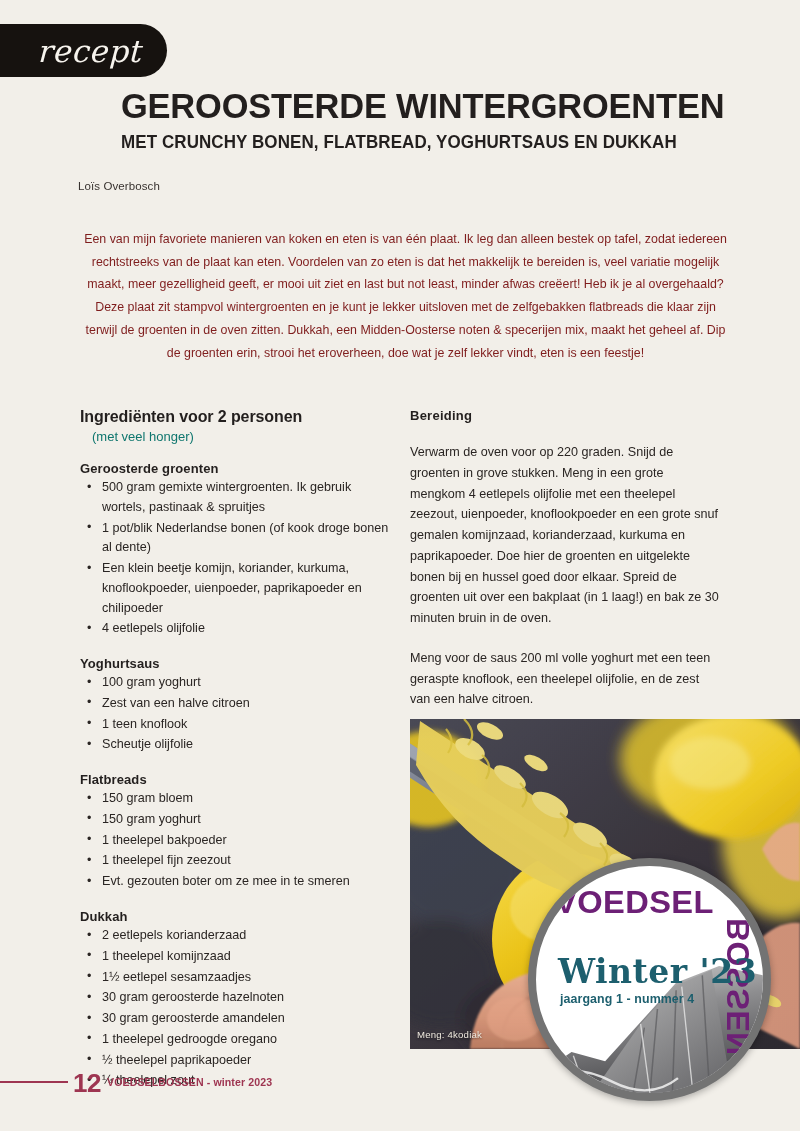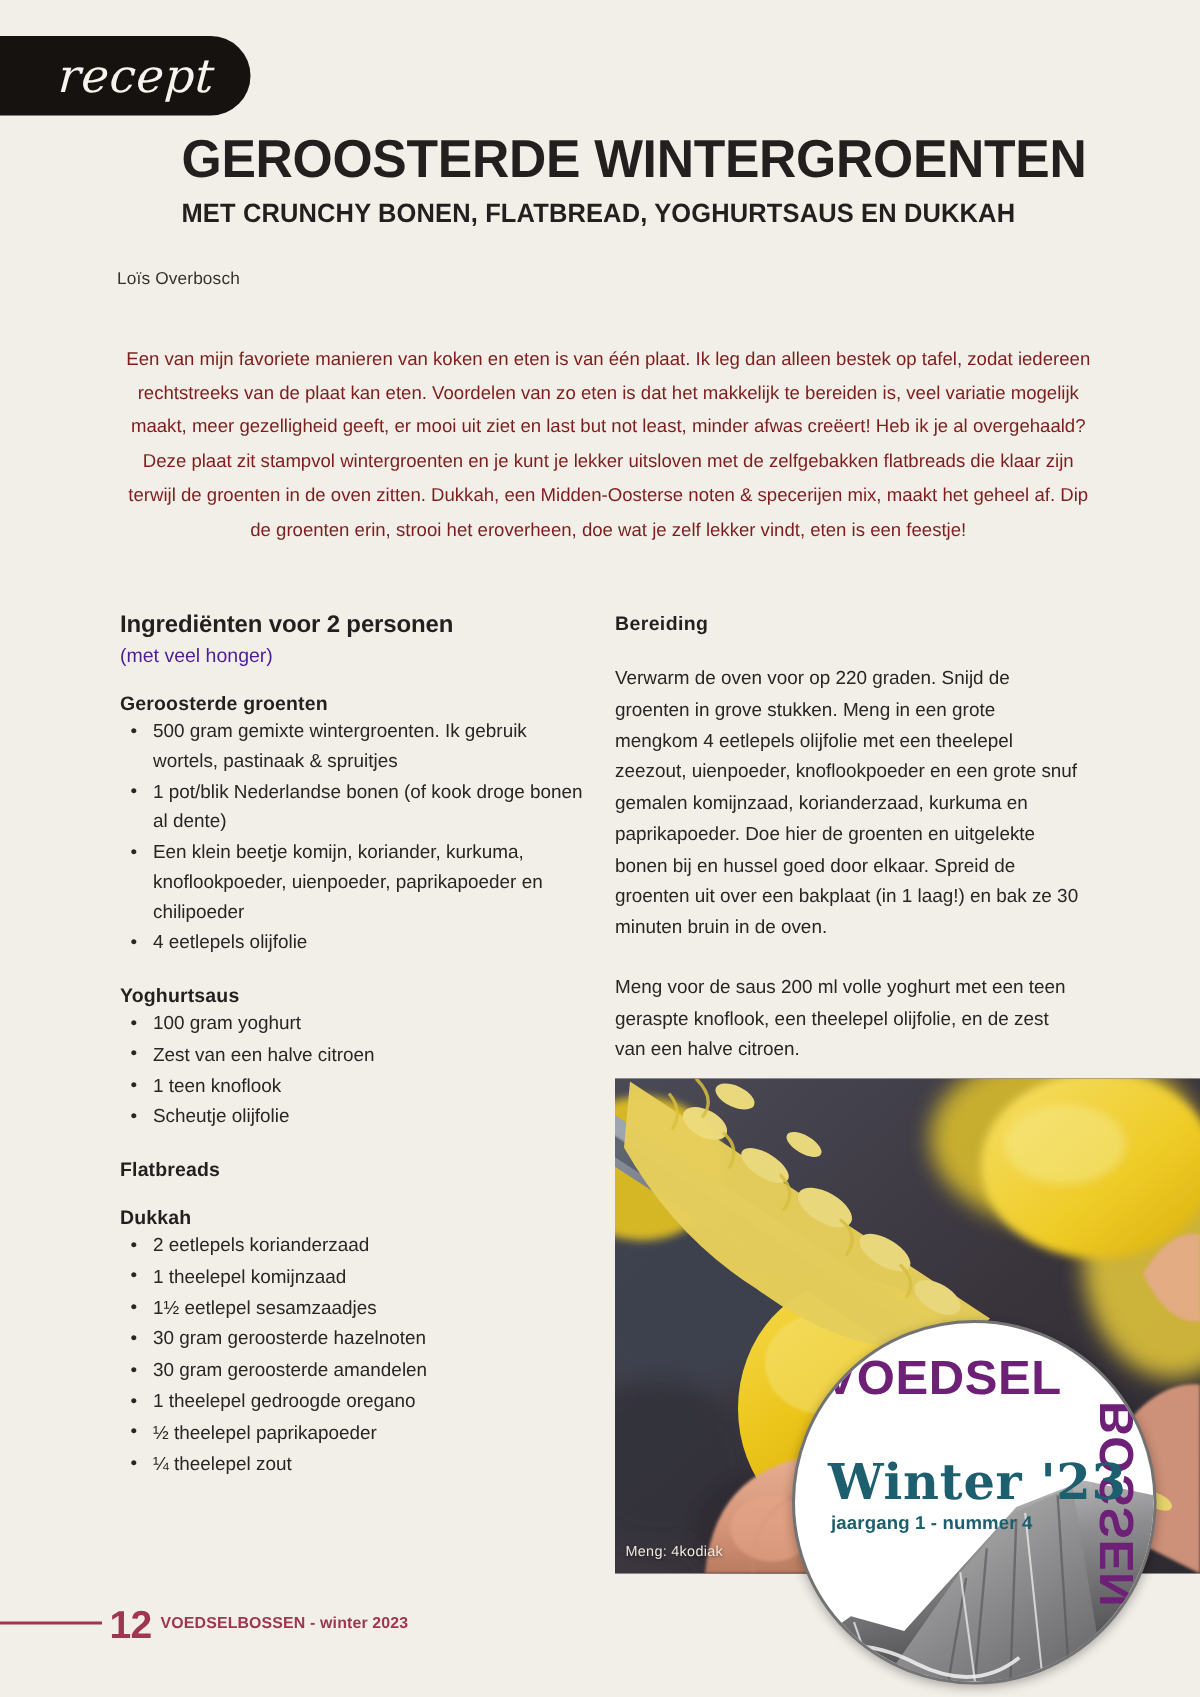"(met veel honger)" .col-sub { color: #4c1d95 -> #0f766e; margin-left: none -> 12px }
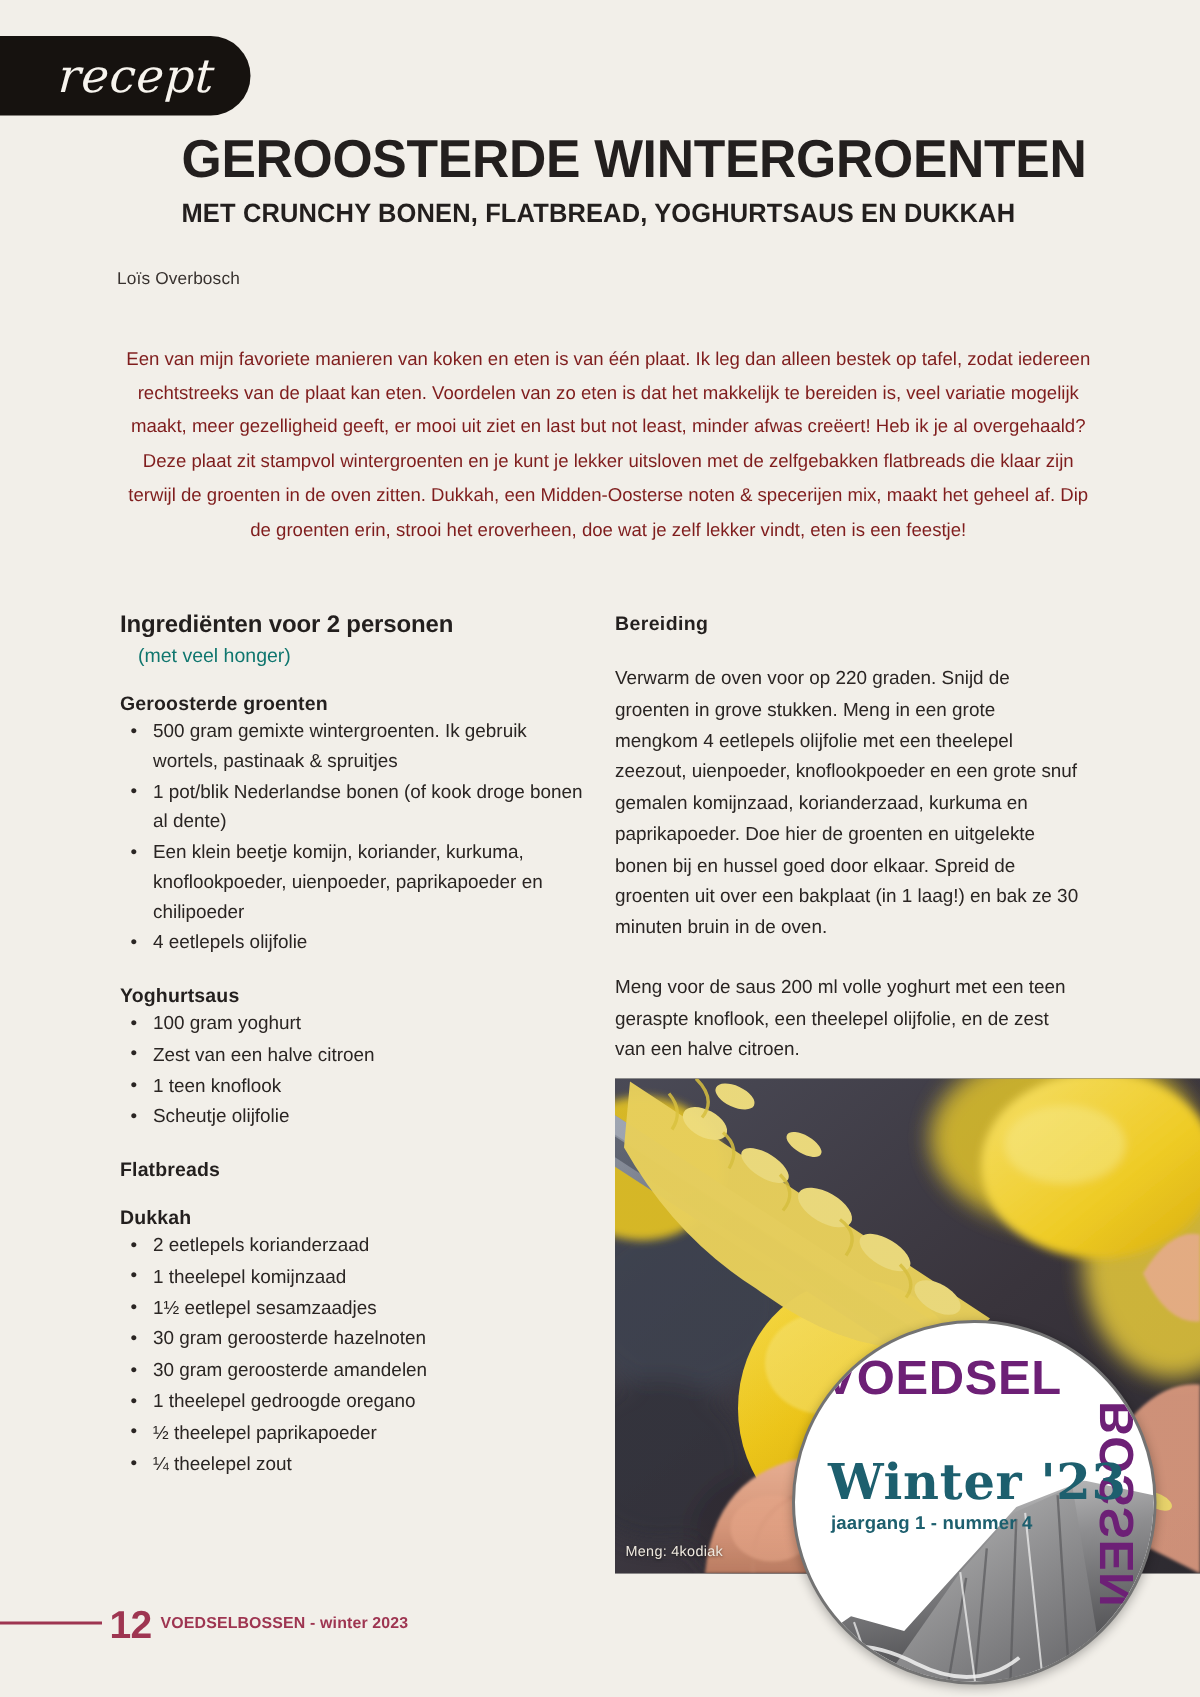"150 gram bloem" ul.ing { html: none -> <ul> <li>150 gram bloem</li> <li>150 gram yoghurt</li> <li>1 theelepel bakpoeder</li> <li>1 theelepel fijn zeezout</li> <li>Evt. gezouten boter om ze mee in te smeren</li> </ul> }
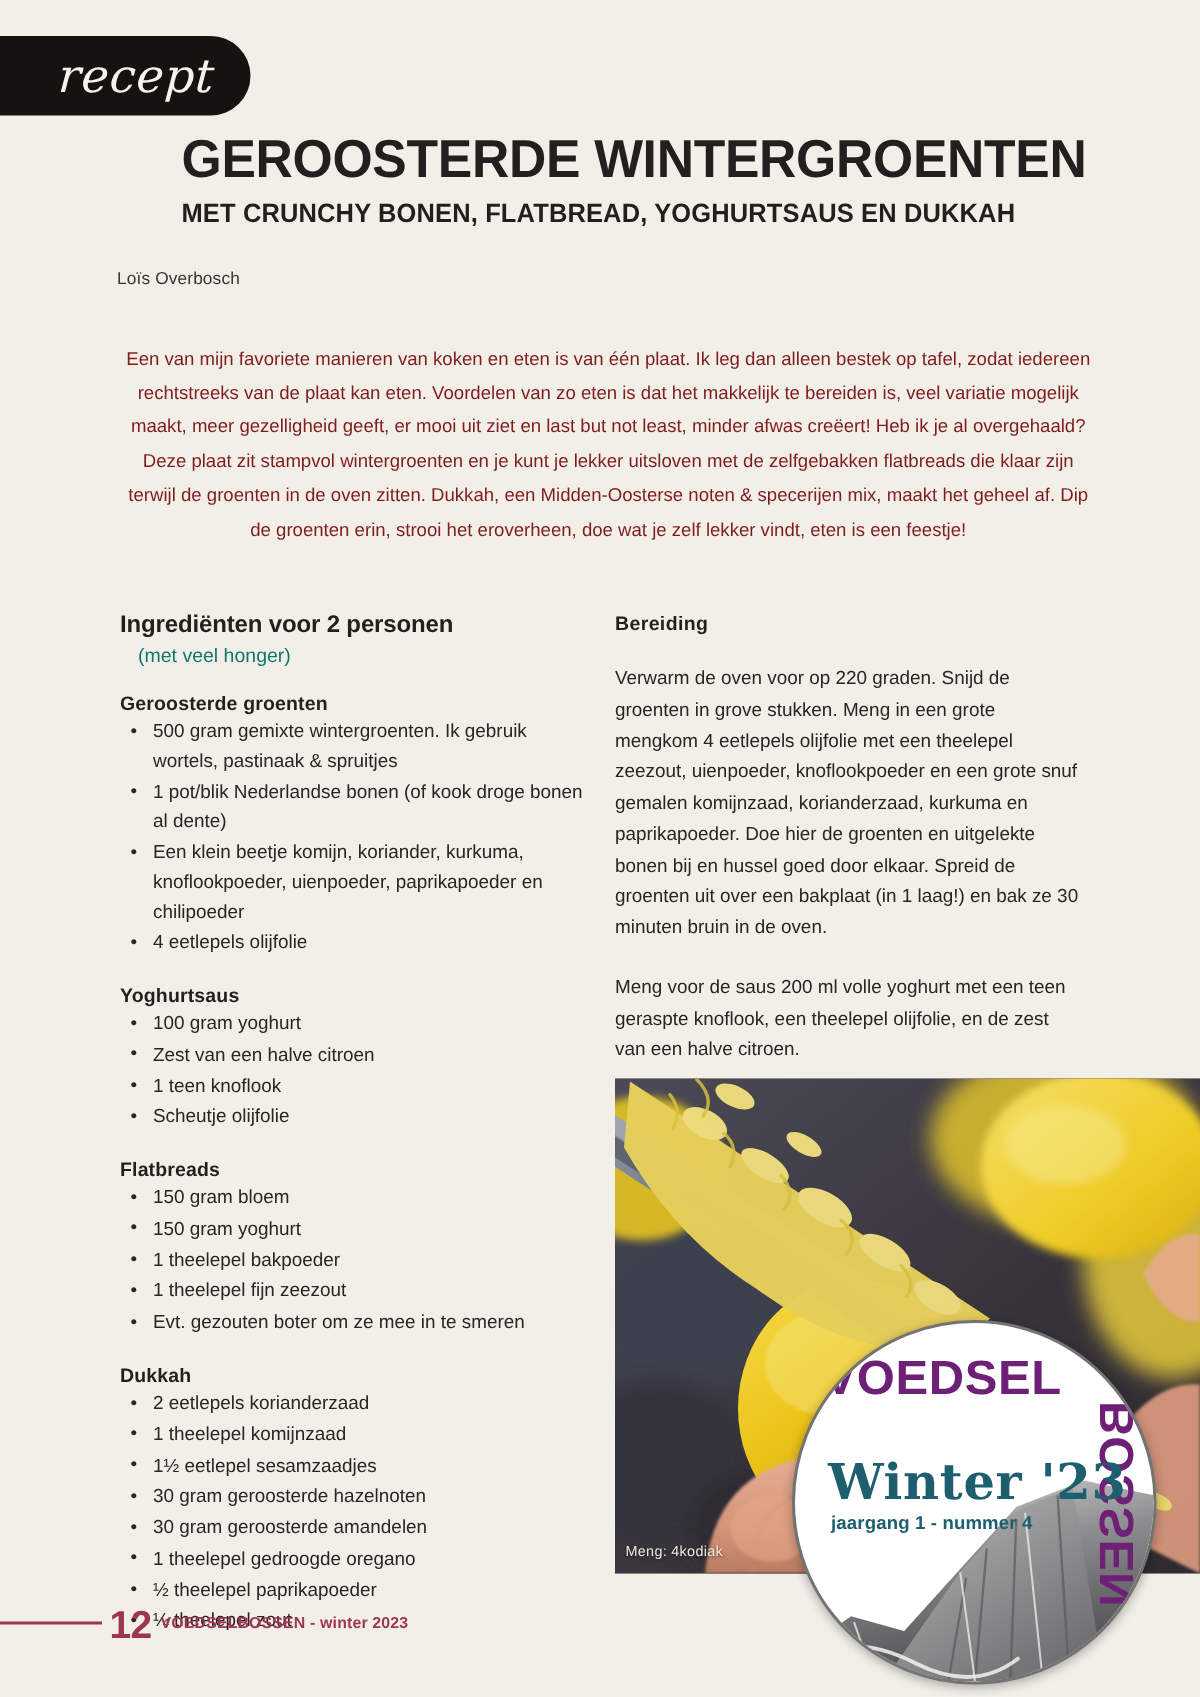"VOEDSEL" .badge { border: 2px solid #737373 -> 8px solid #737373; top: 880px -> 858px }
